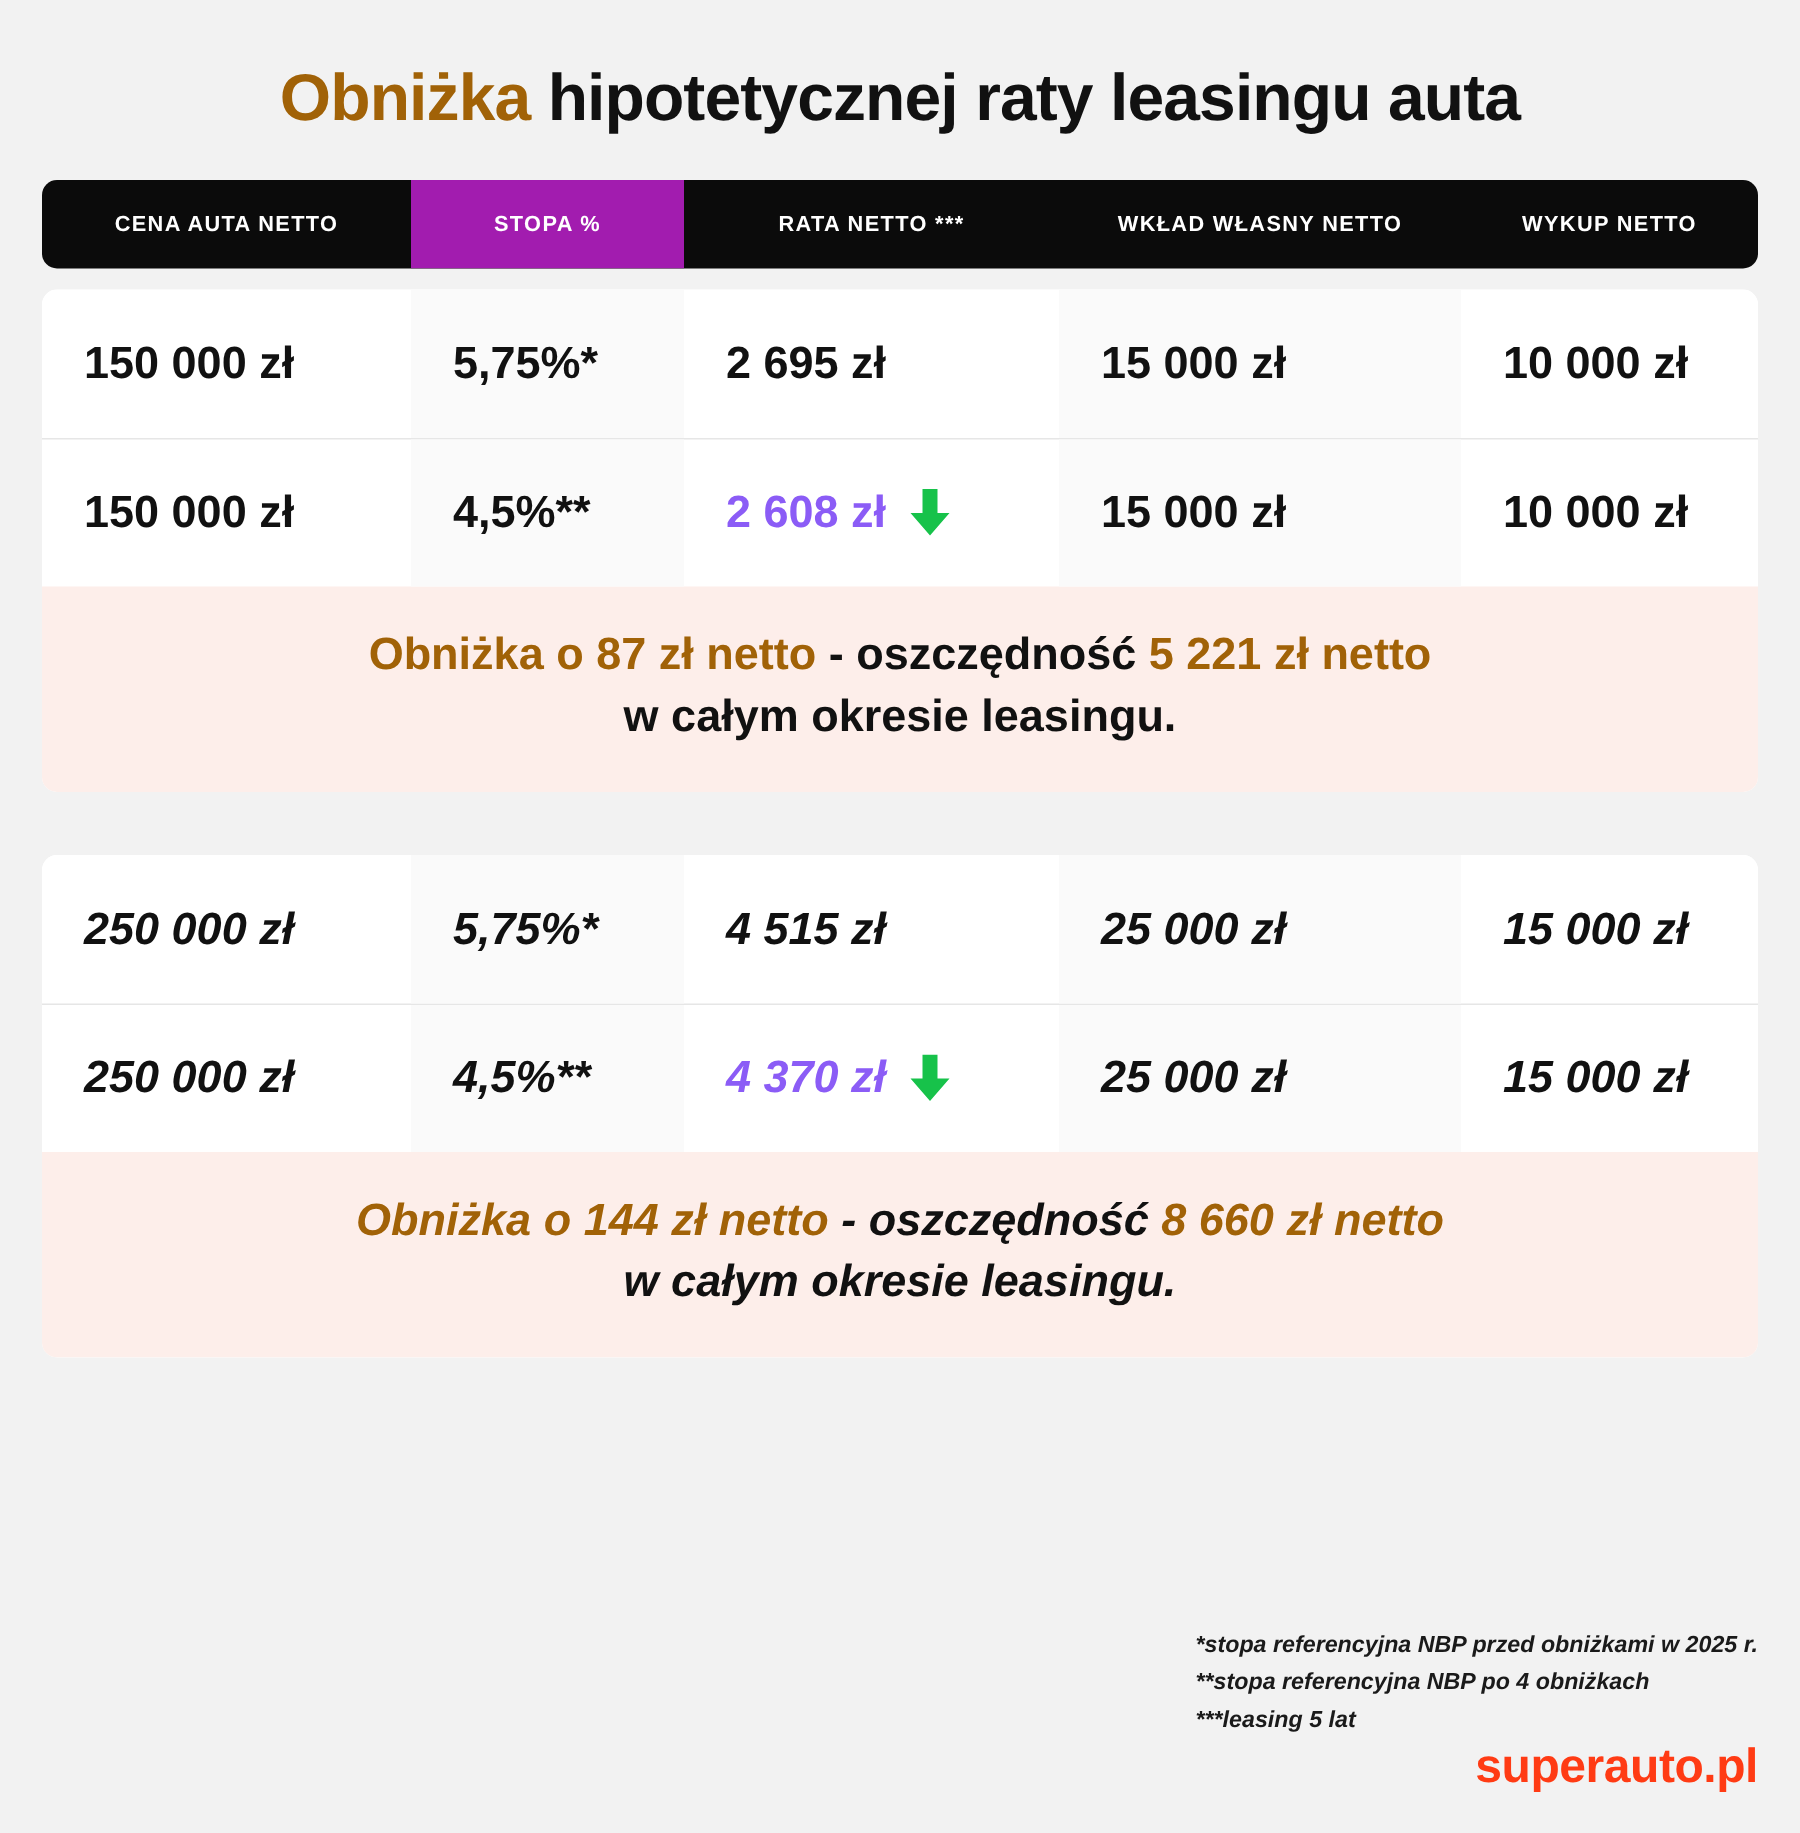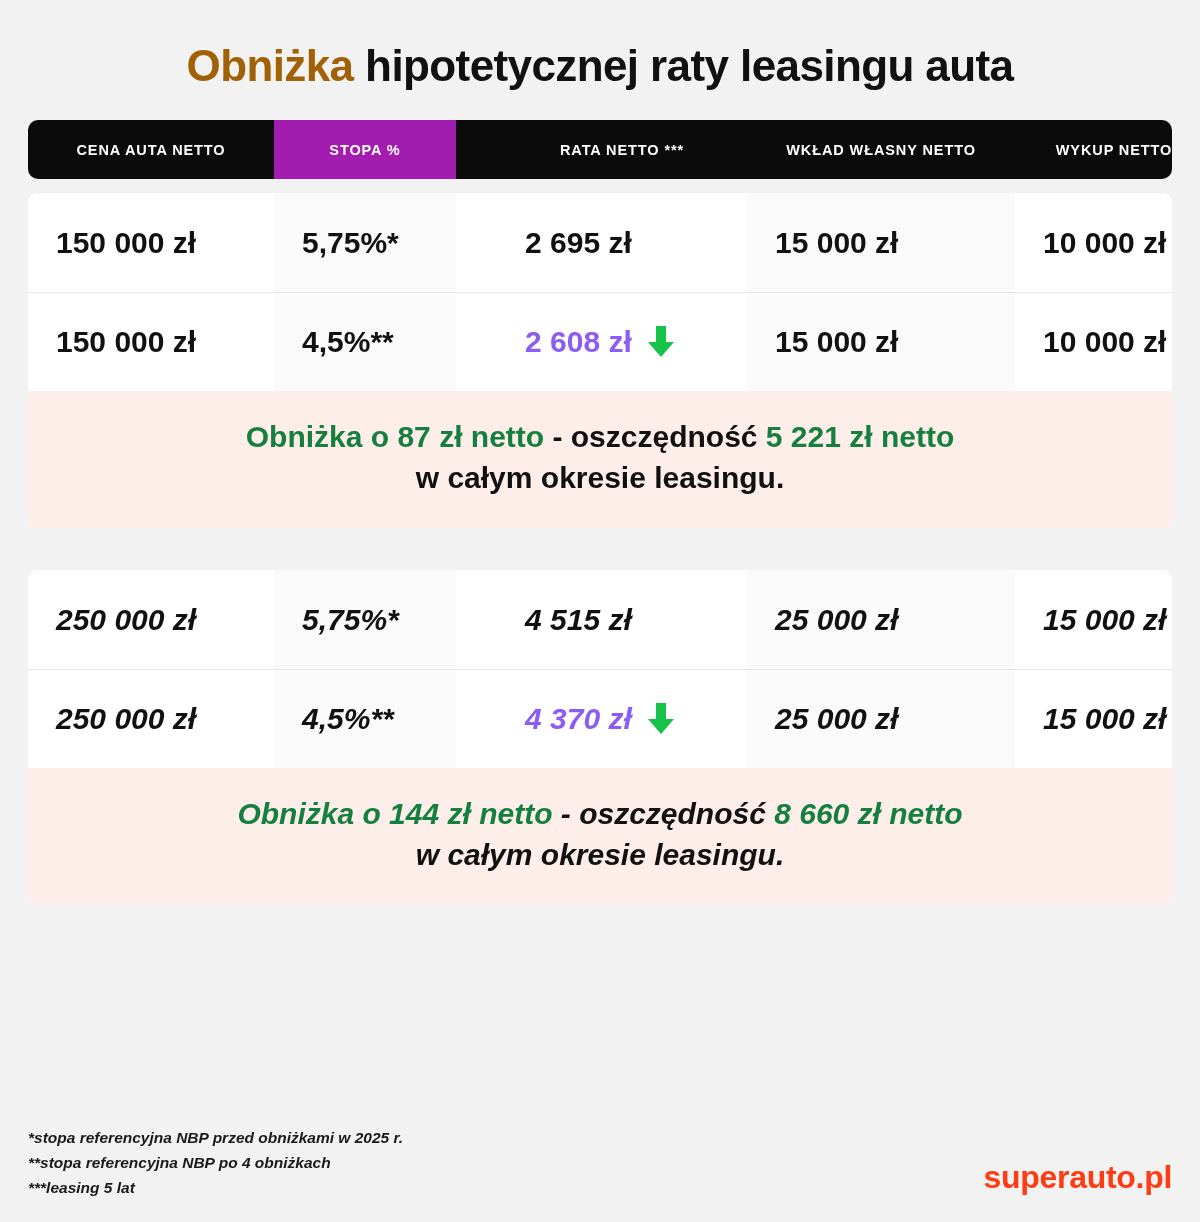"RATA NETTO ***" .c3 { margin-left: 41px -> none }
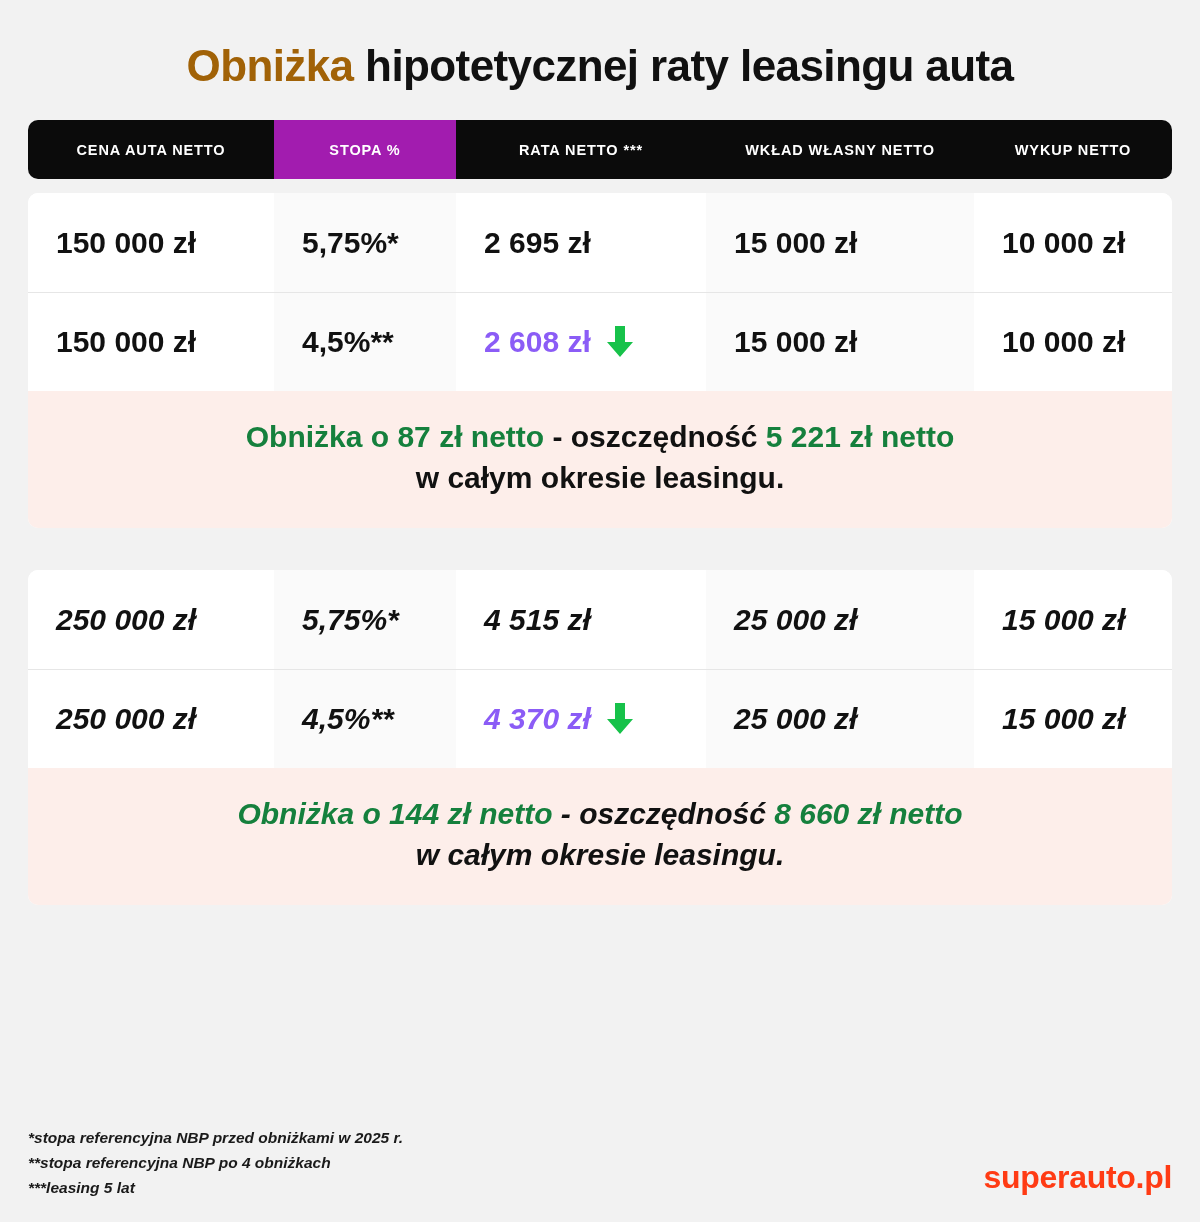"Obniżka o 87 zł netto" .summary .red { color: #15803d -> #a16207 }
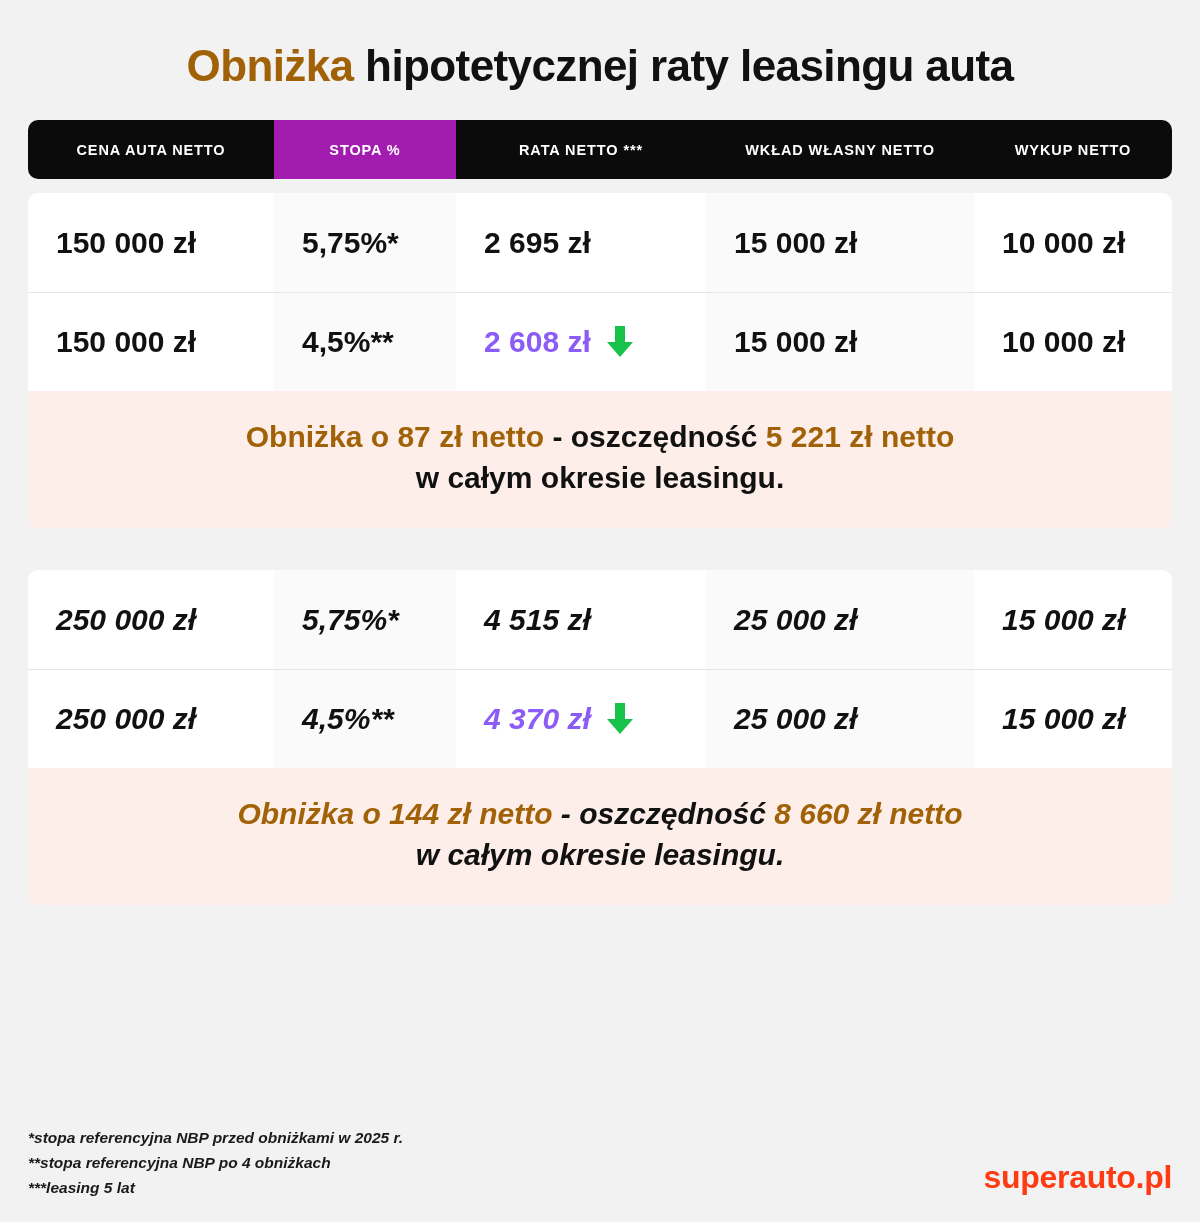"*stopa referencyjna NBP przed obniżkami" .footer { flex-direction: none -> column; justify-content: space-between -> center }
